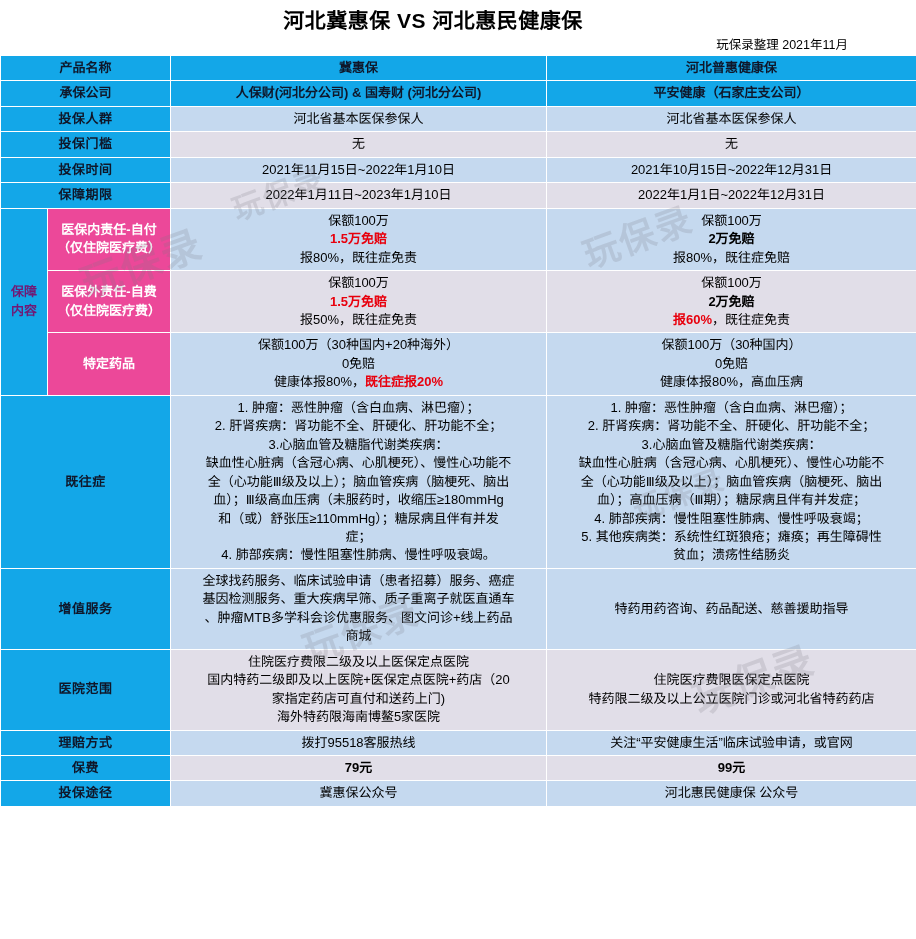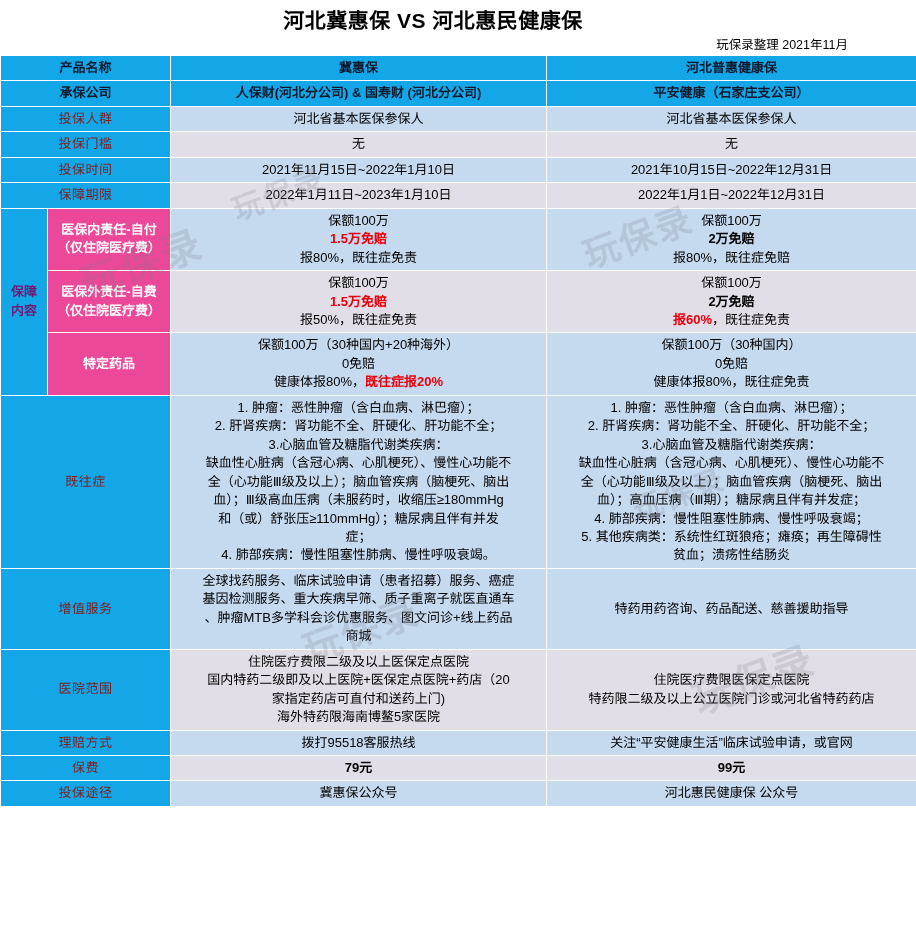"投保人群" td.lbl { color: #7f1d1d -> #0f172a; font-weight: normal -> bold }
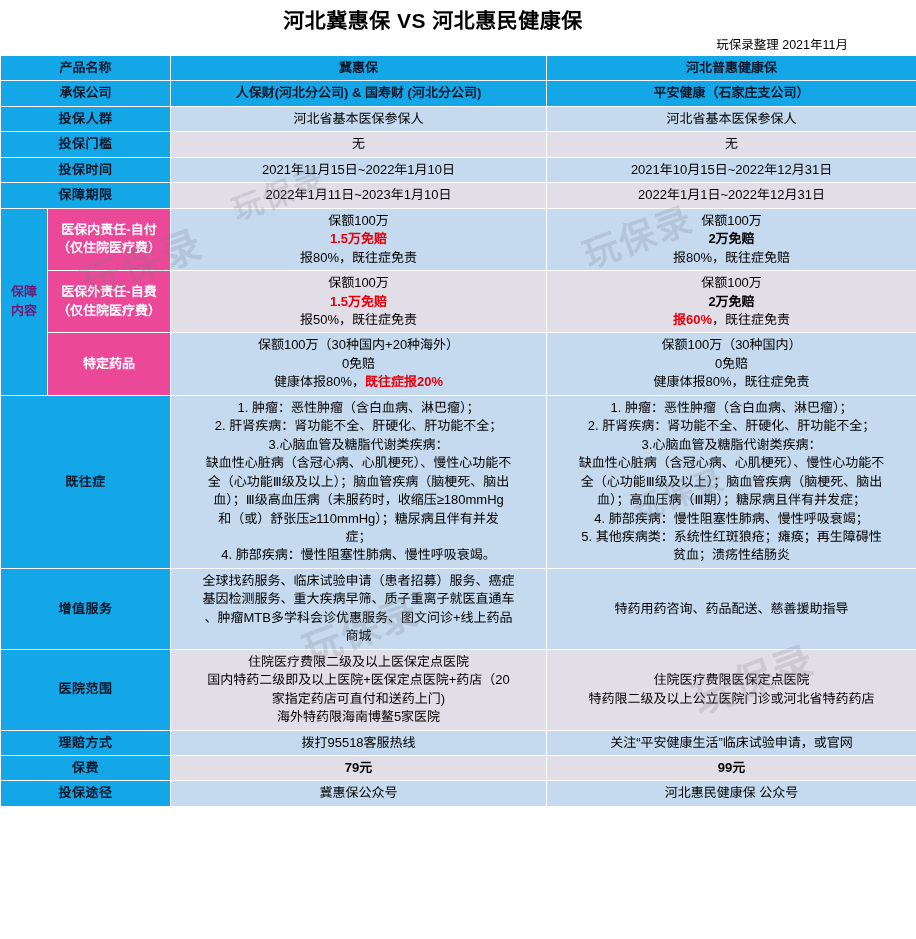"健康体报80%，既往症免责" span.cellline { text: 既往症免责 -> 高血压病 }
